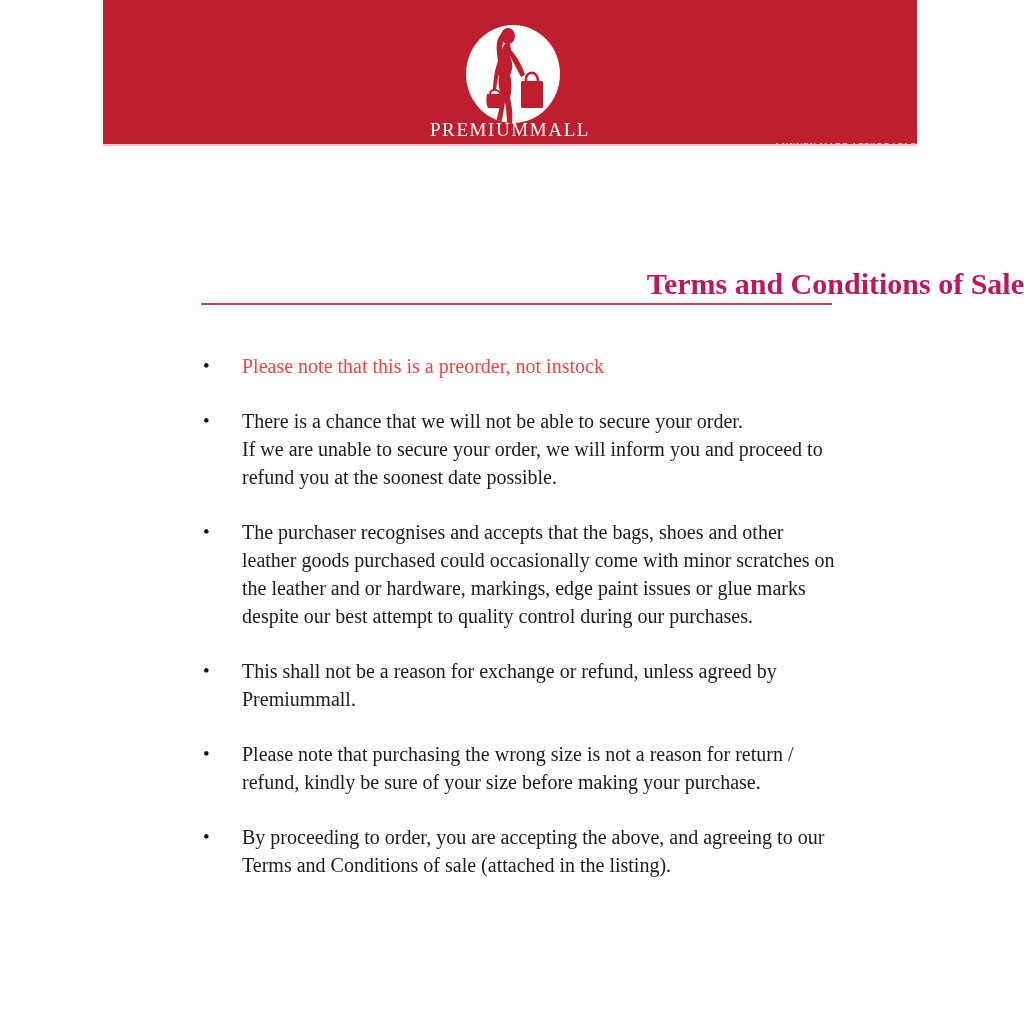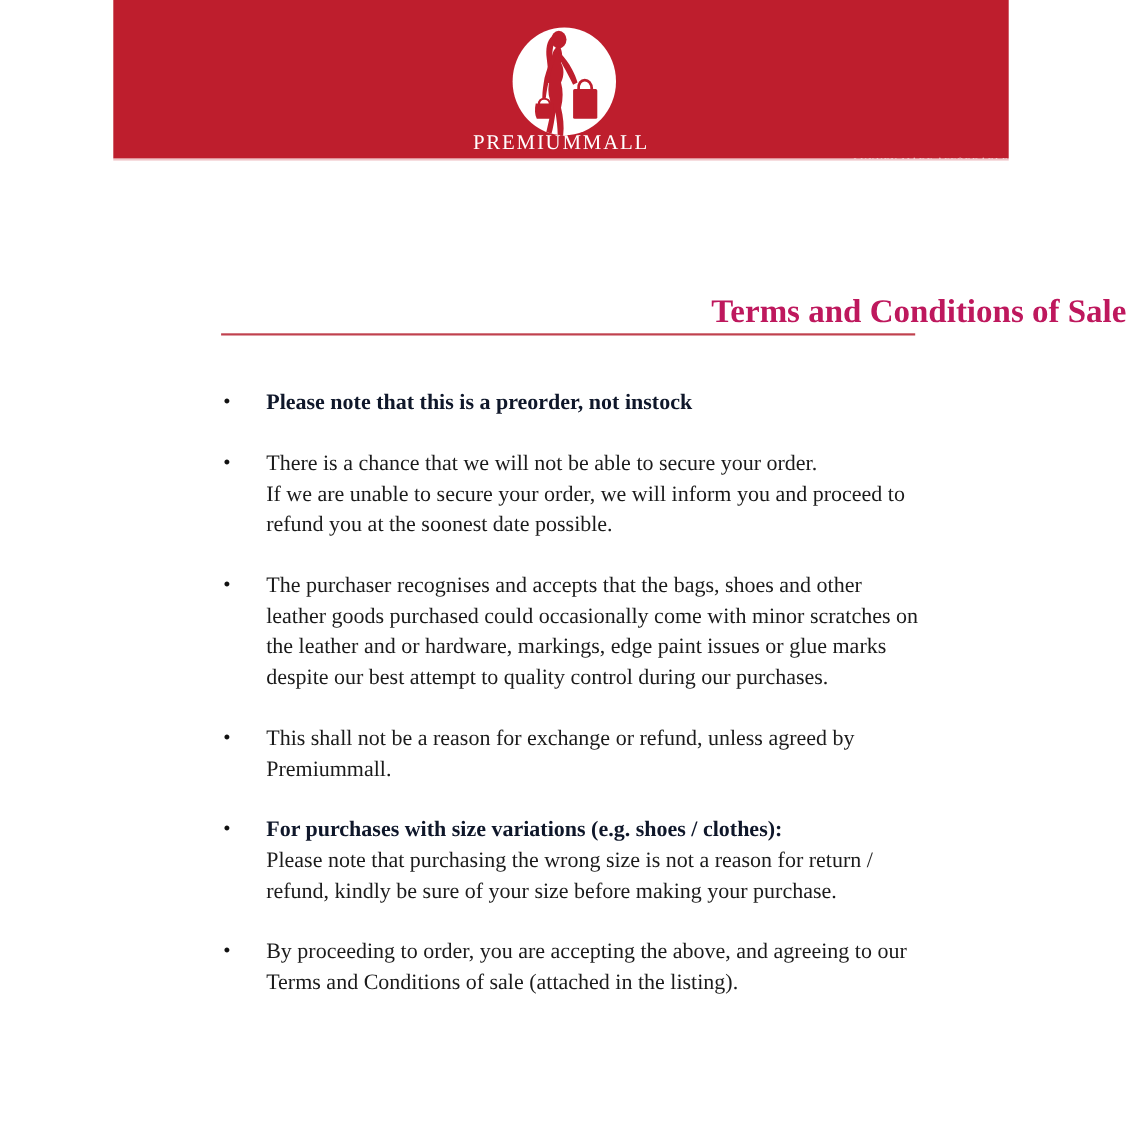"Please note that this is" .term-hl { color: #0f172a -> #ef4444; font-weight: 700 -> 400 }
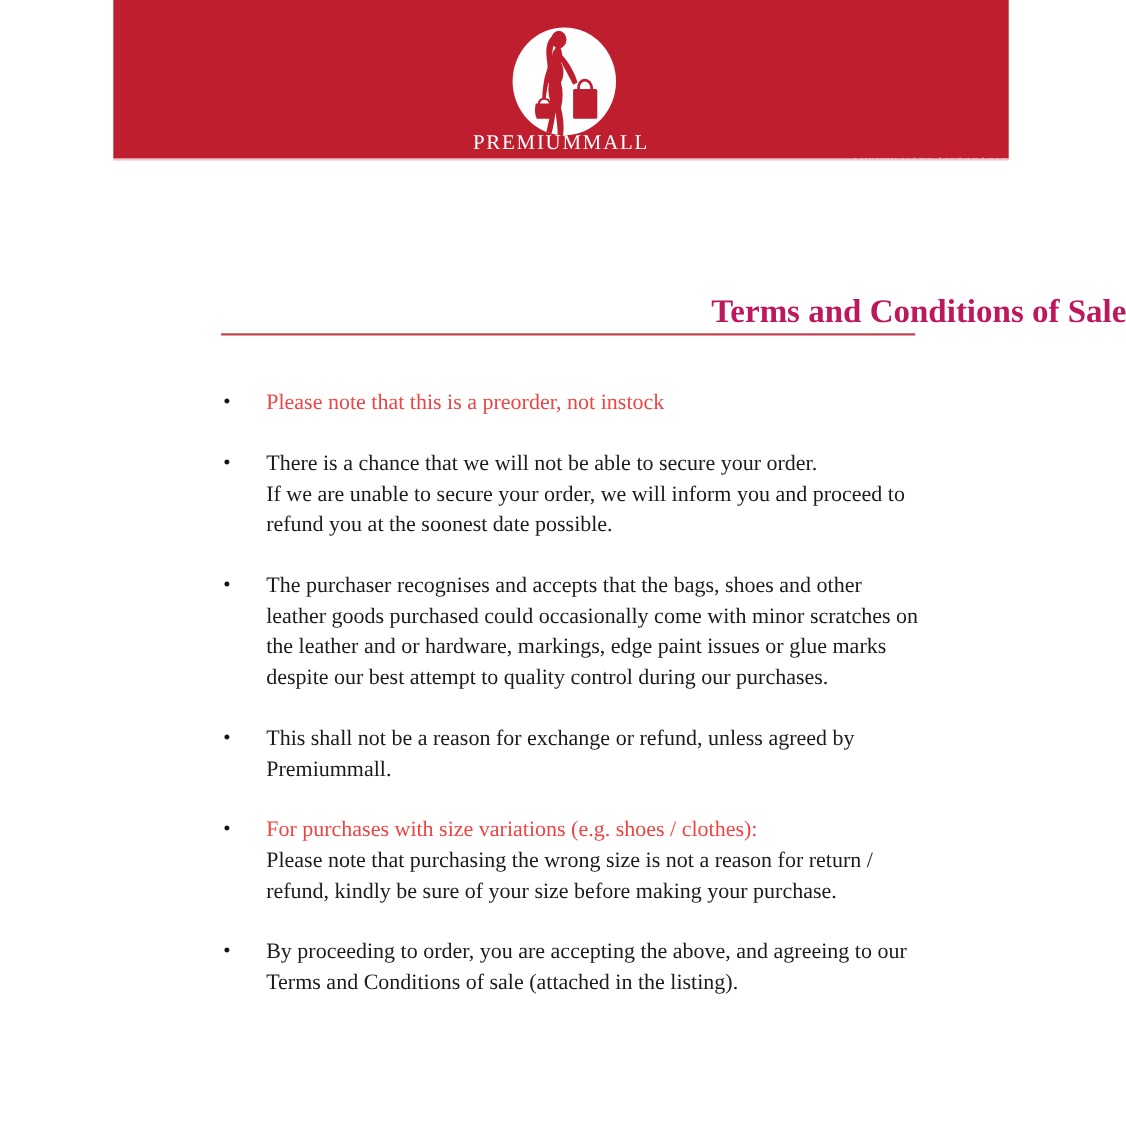"For purchases with size variations" span.term-hl { html: <span>For purchases with size variations (e.g. shoes / clothes):</span> -> none }
